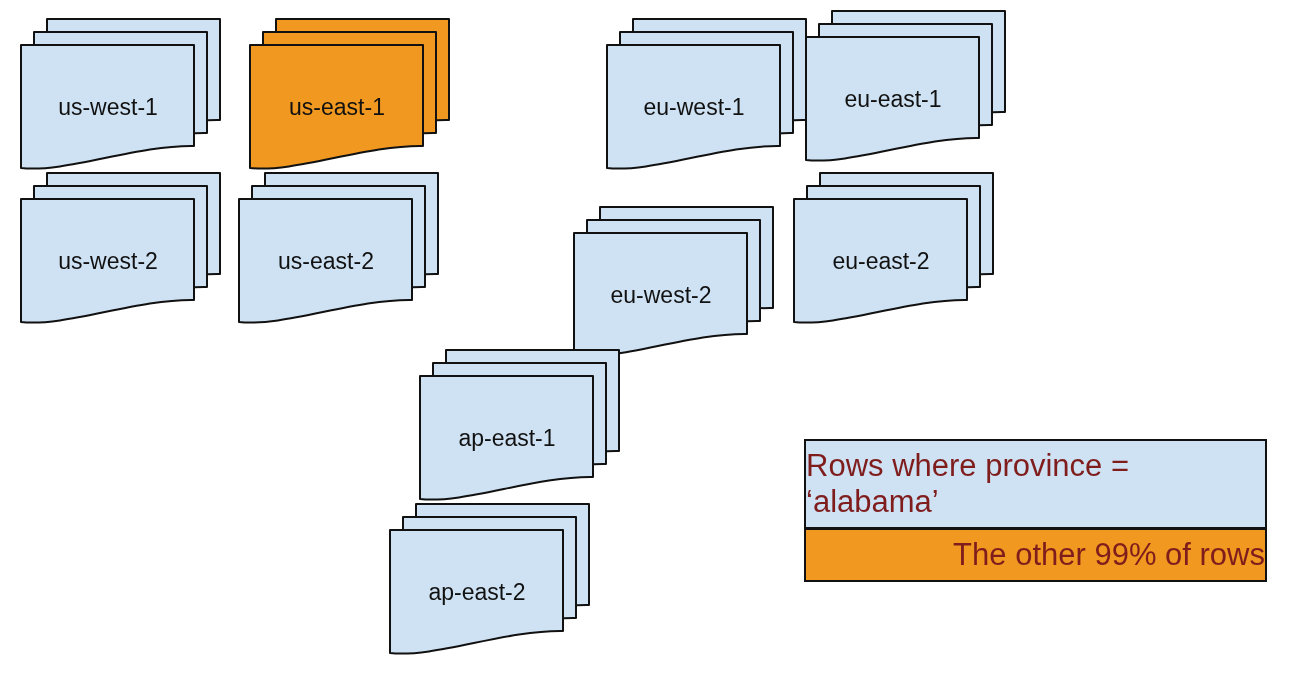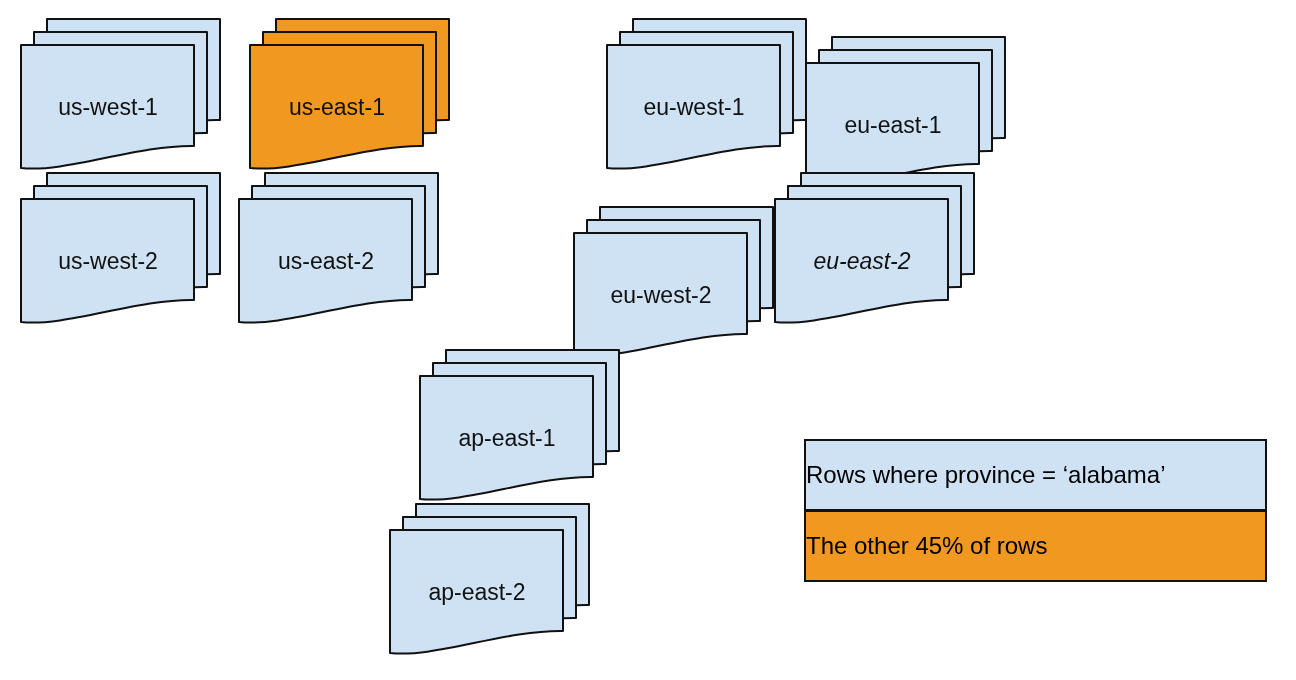"eu-east-1" div.stack { top: 36px -> 10px }
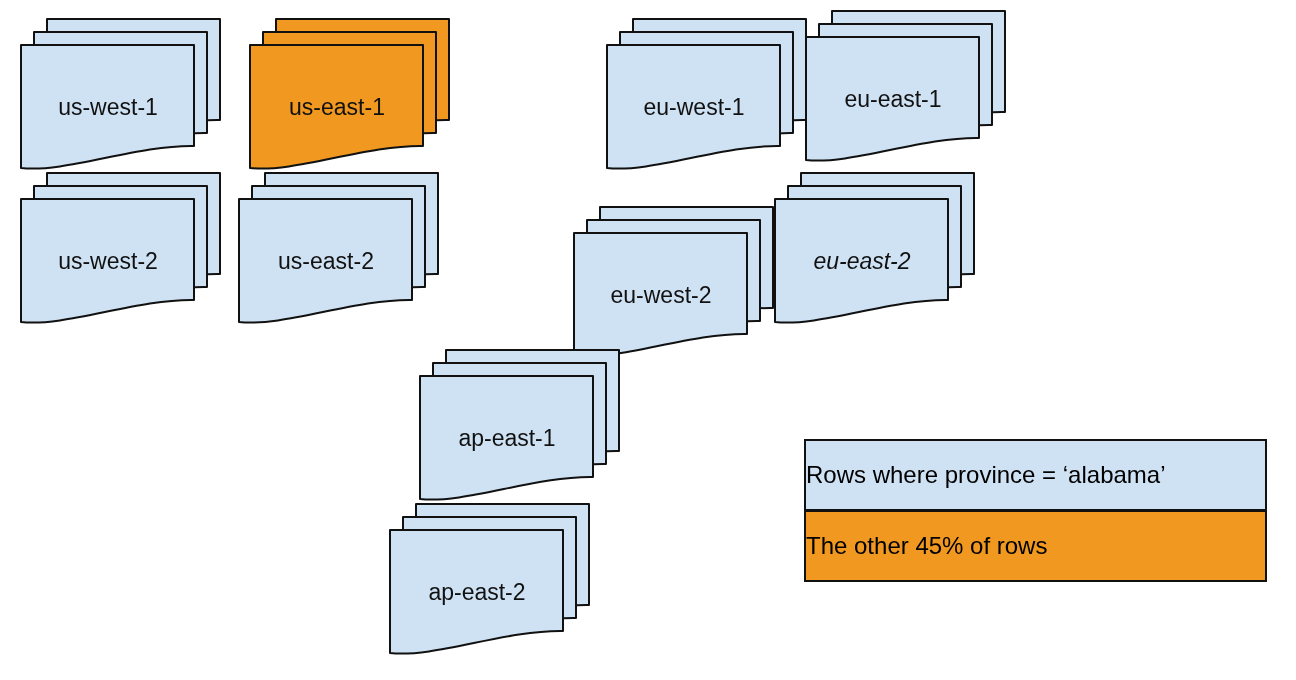"eu-east-2" div.stack { font-style: italic -> none; left: 774px -> 793px }
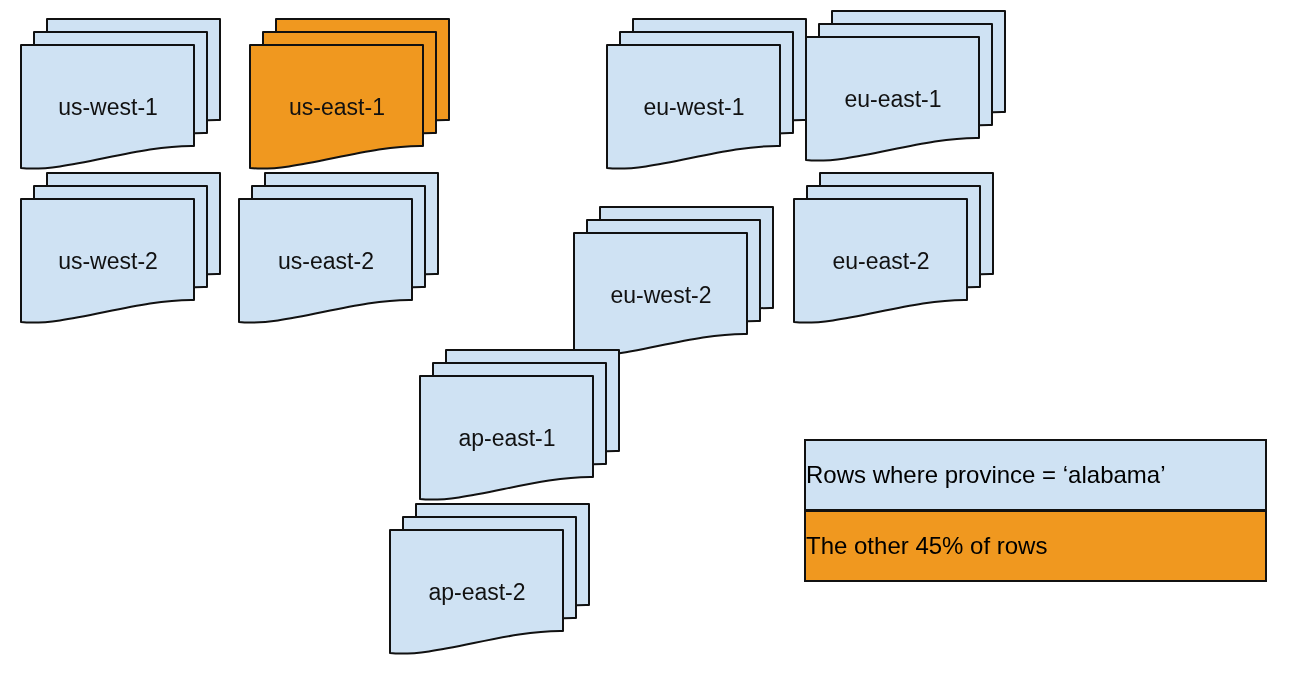"Rows where province = ‘alabama’" .legend-row { color: #000000 -> #7f1d1d; font-size: 24px -> 31px; justify-content: flex-start -> flex-end }
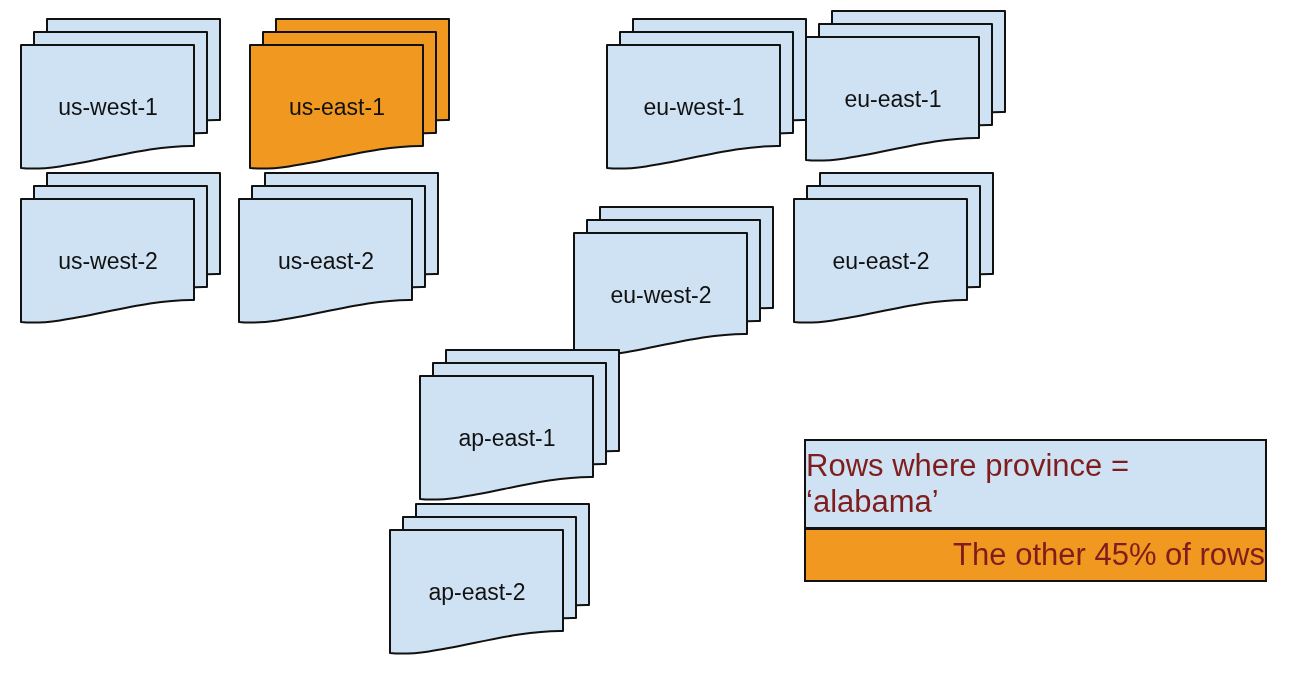"The other 45% of rows" span { text: 45% -> 99% }
